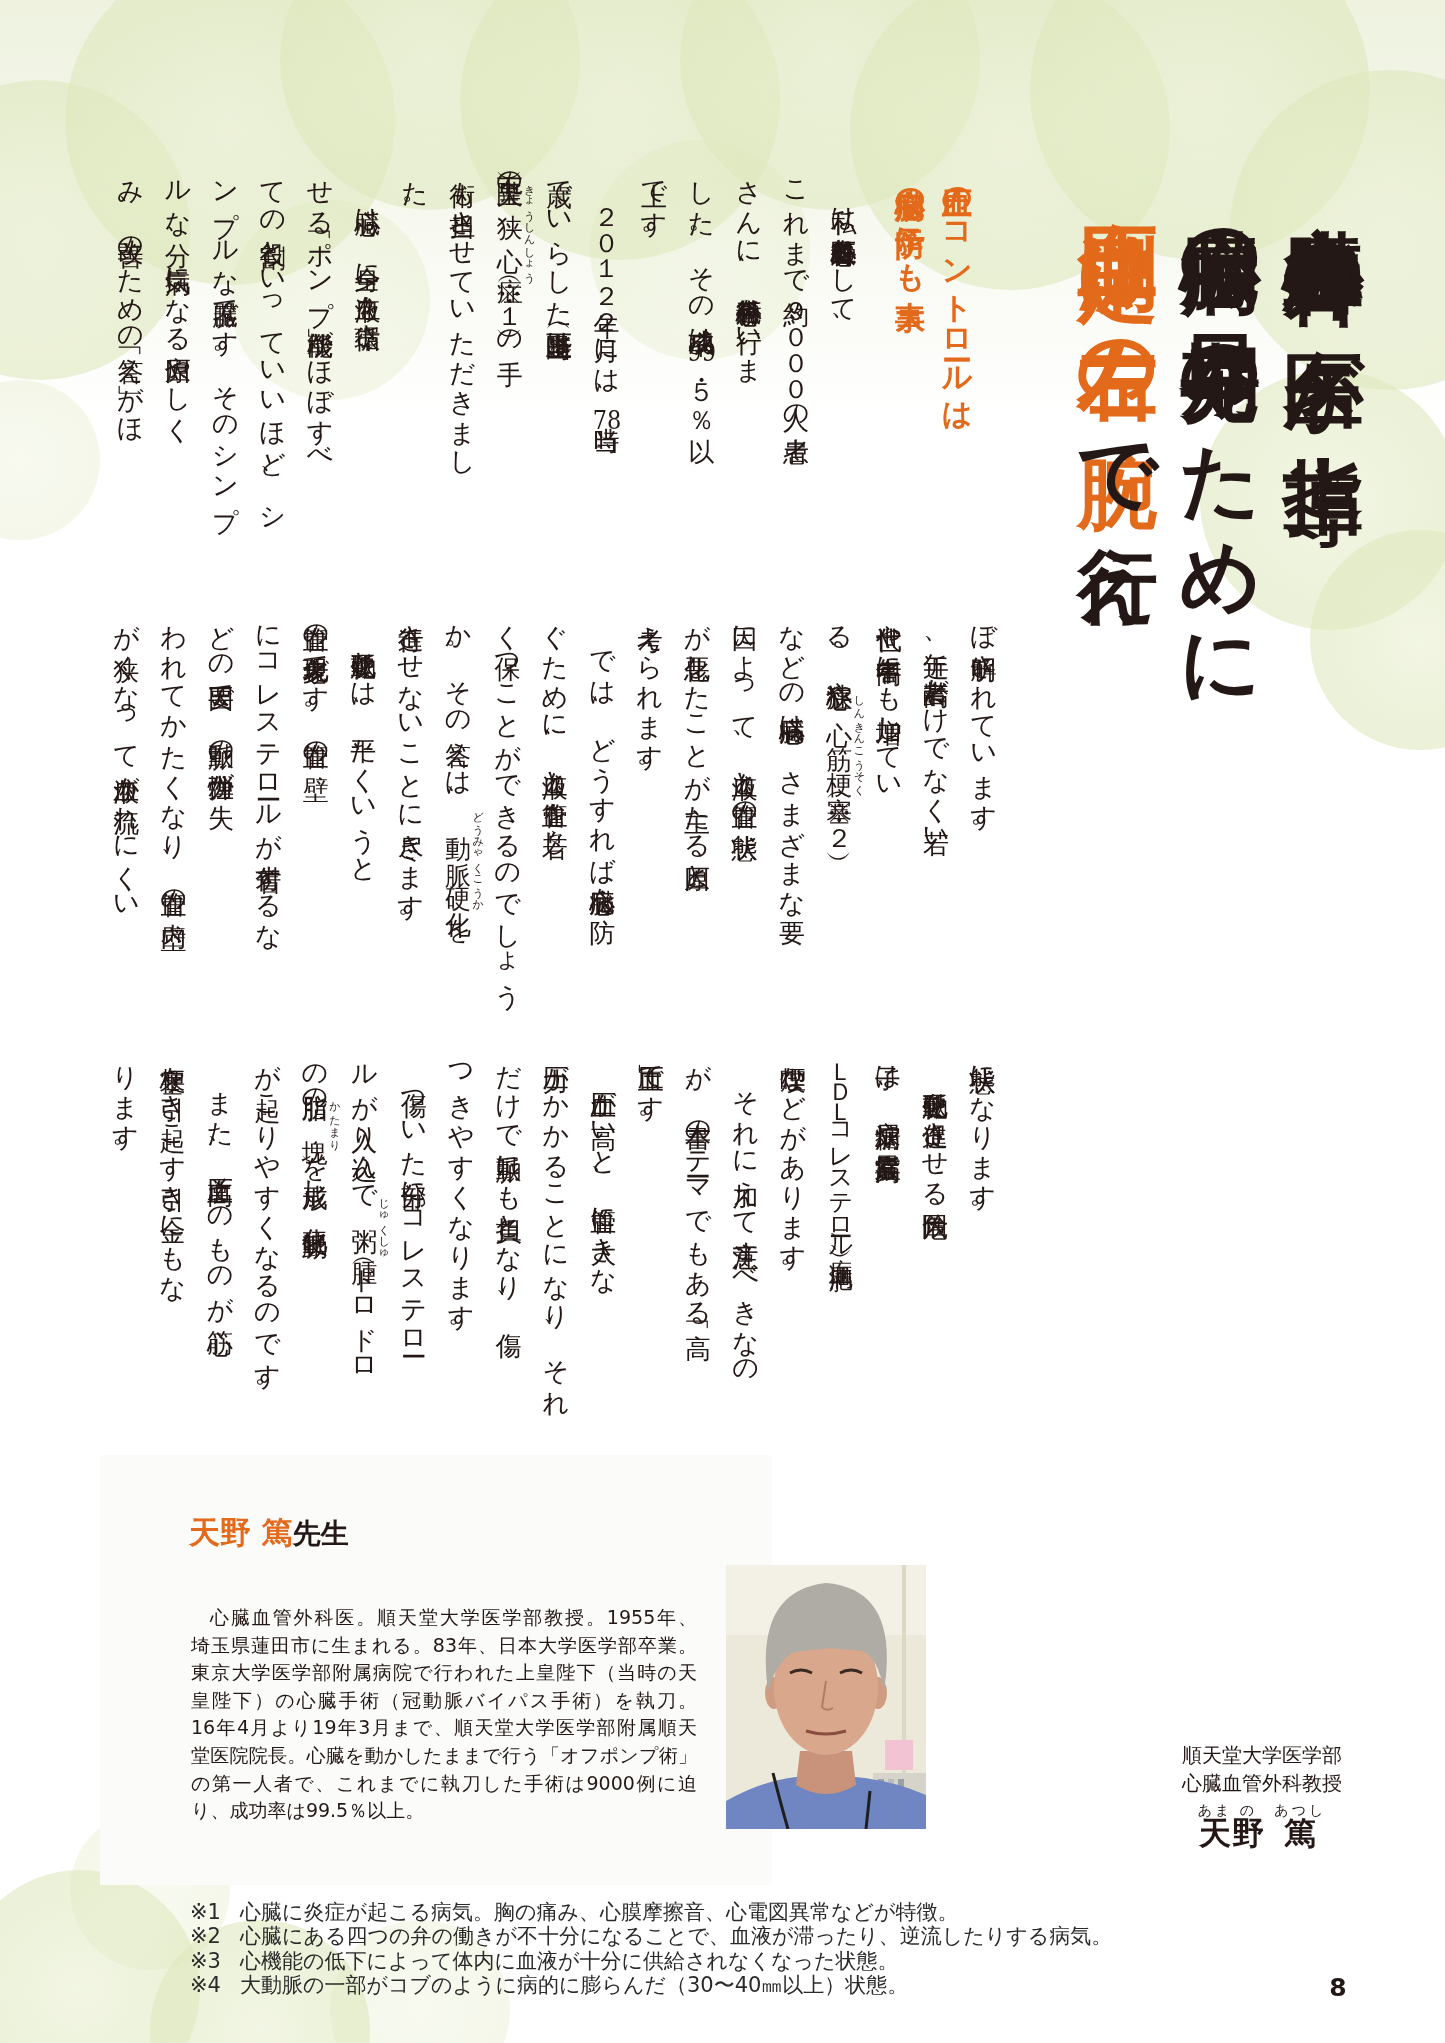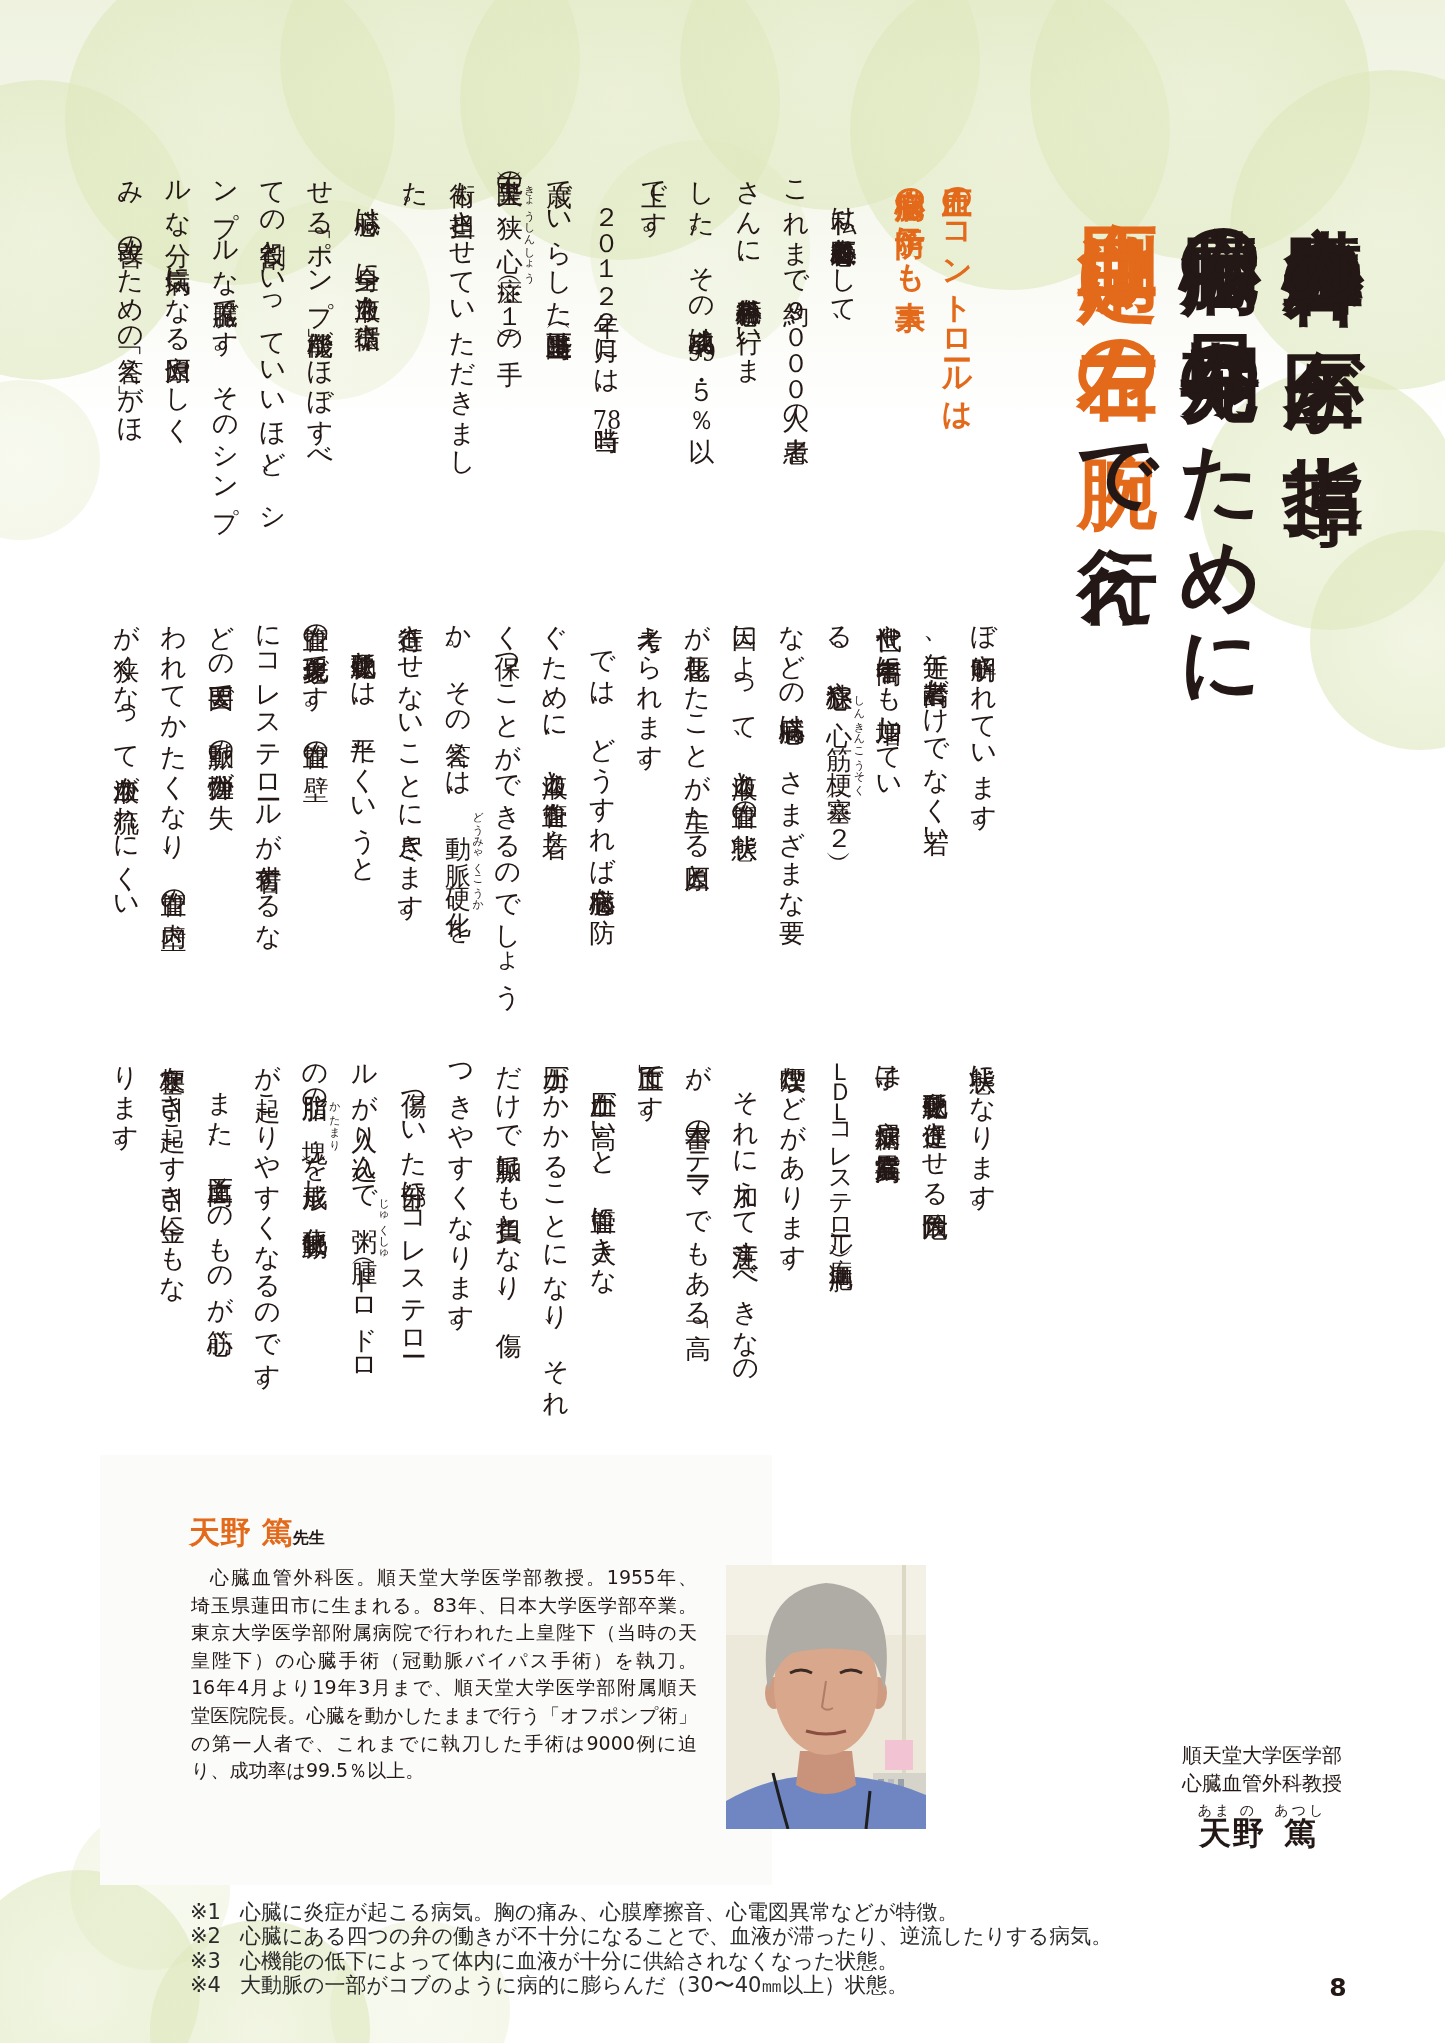"先生" .profile-name .hon { font-size: 16px -> 28px }
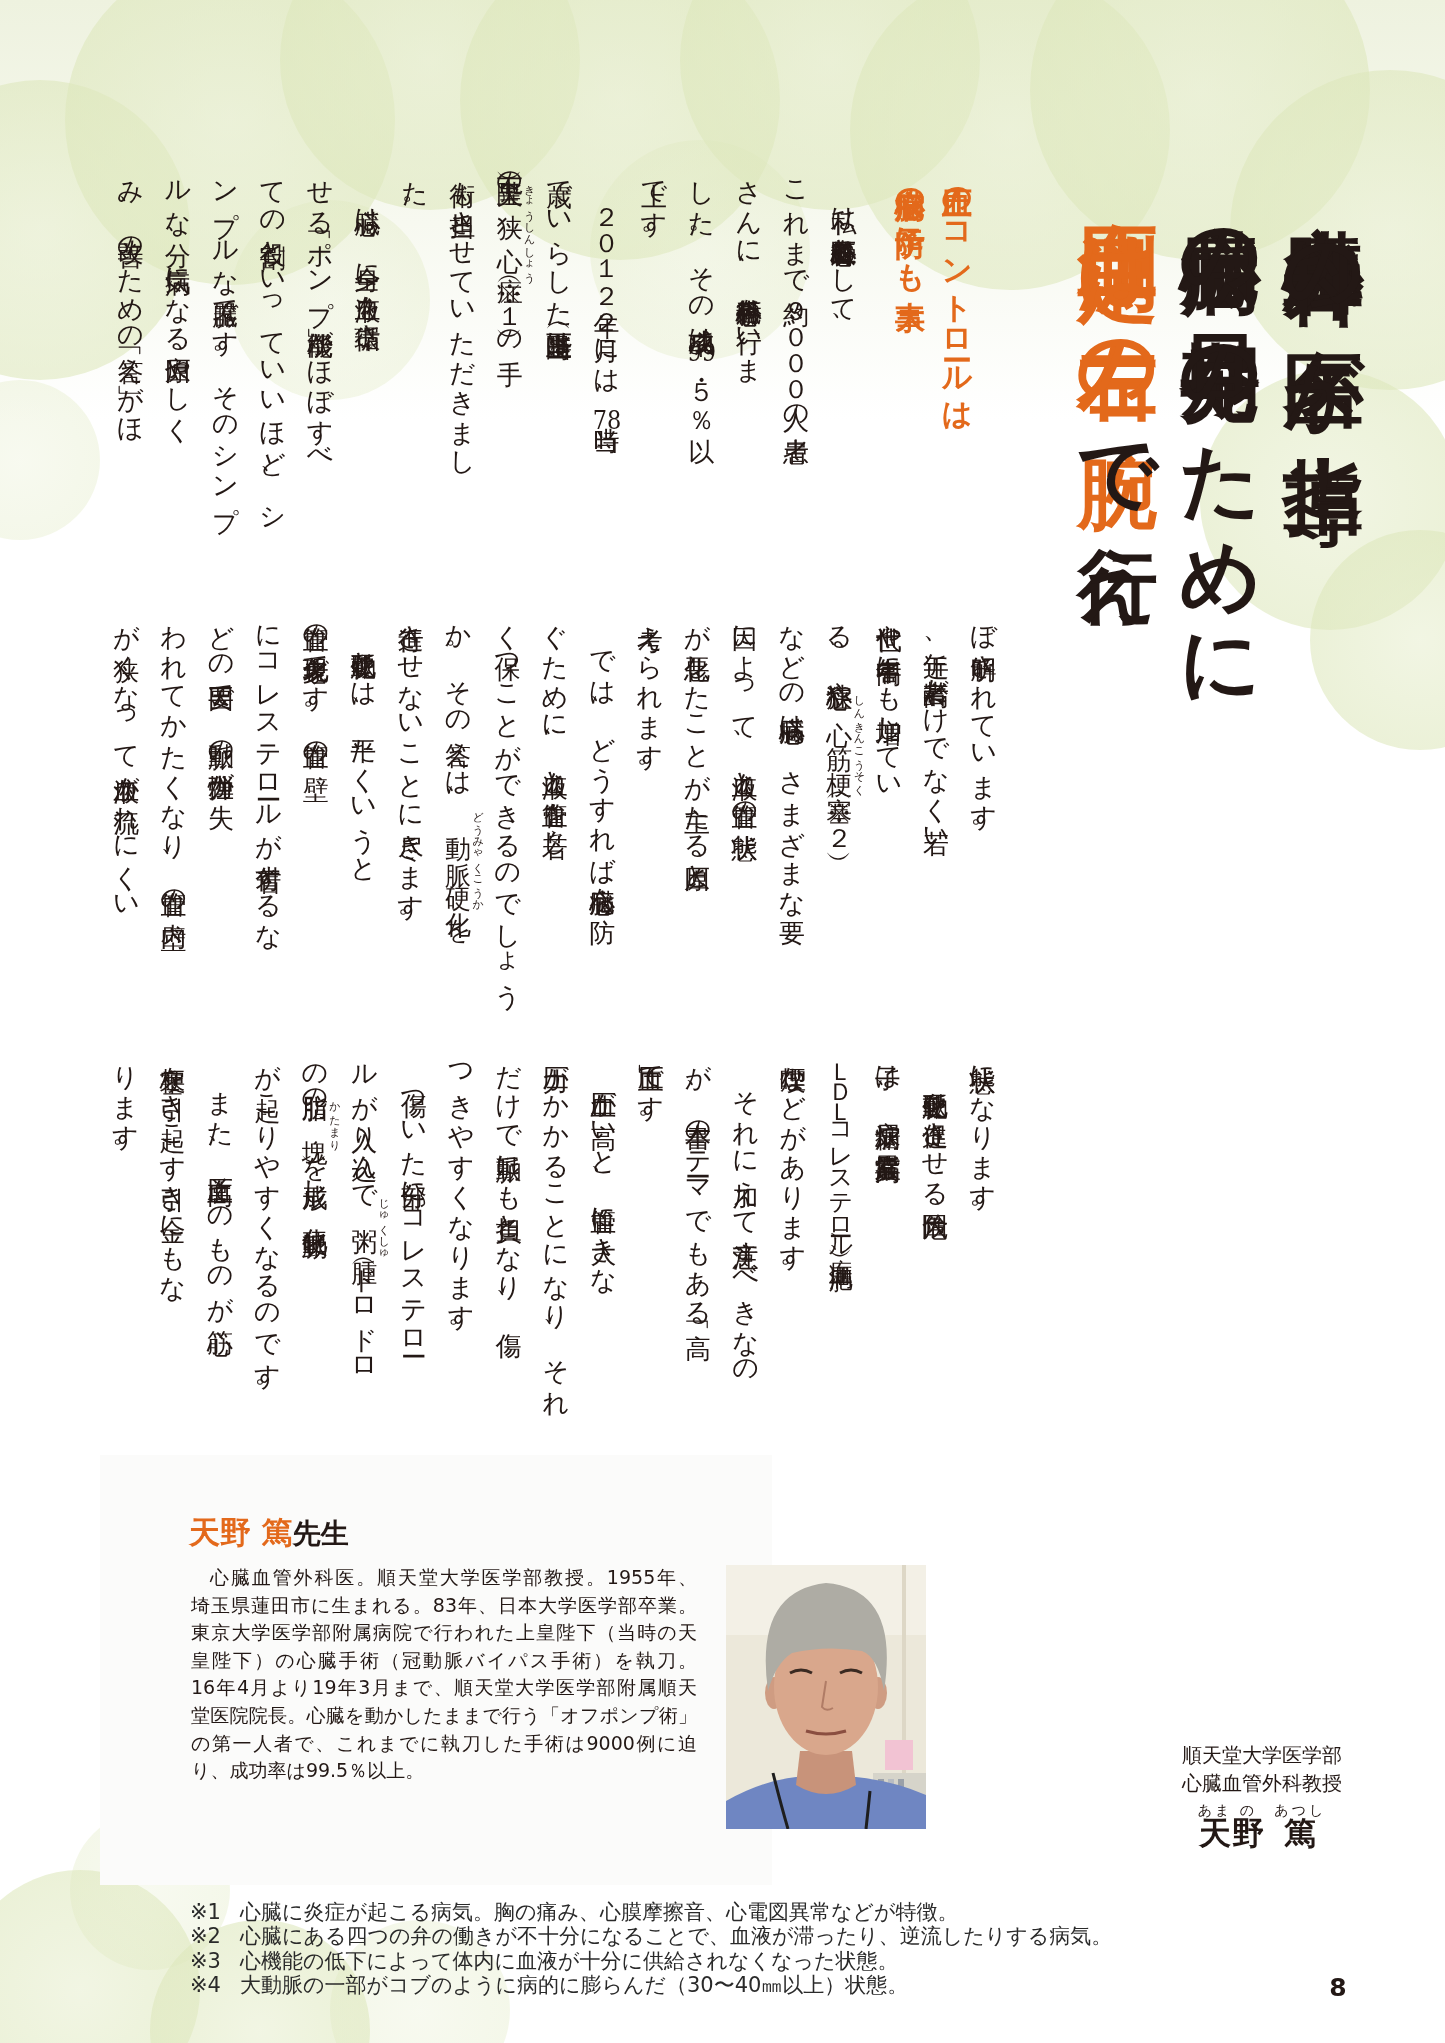"心臓血管外科医。順天堂大学医学部教授。1955年、" .bio .bl.ind { margin-top: none -> 40px }
